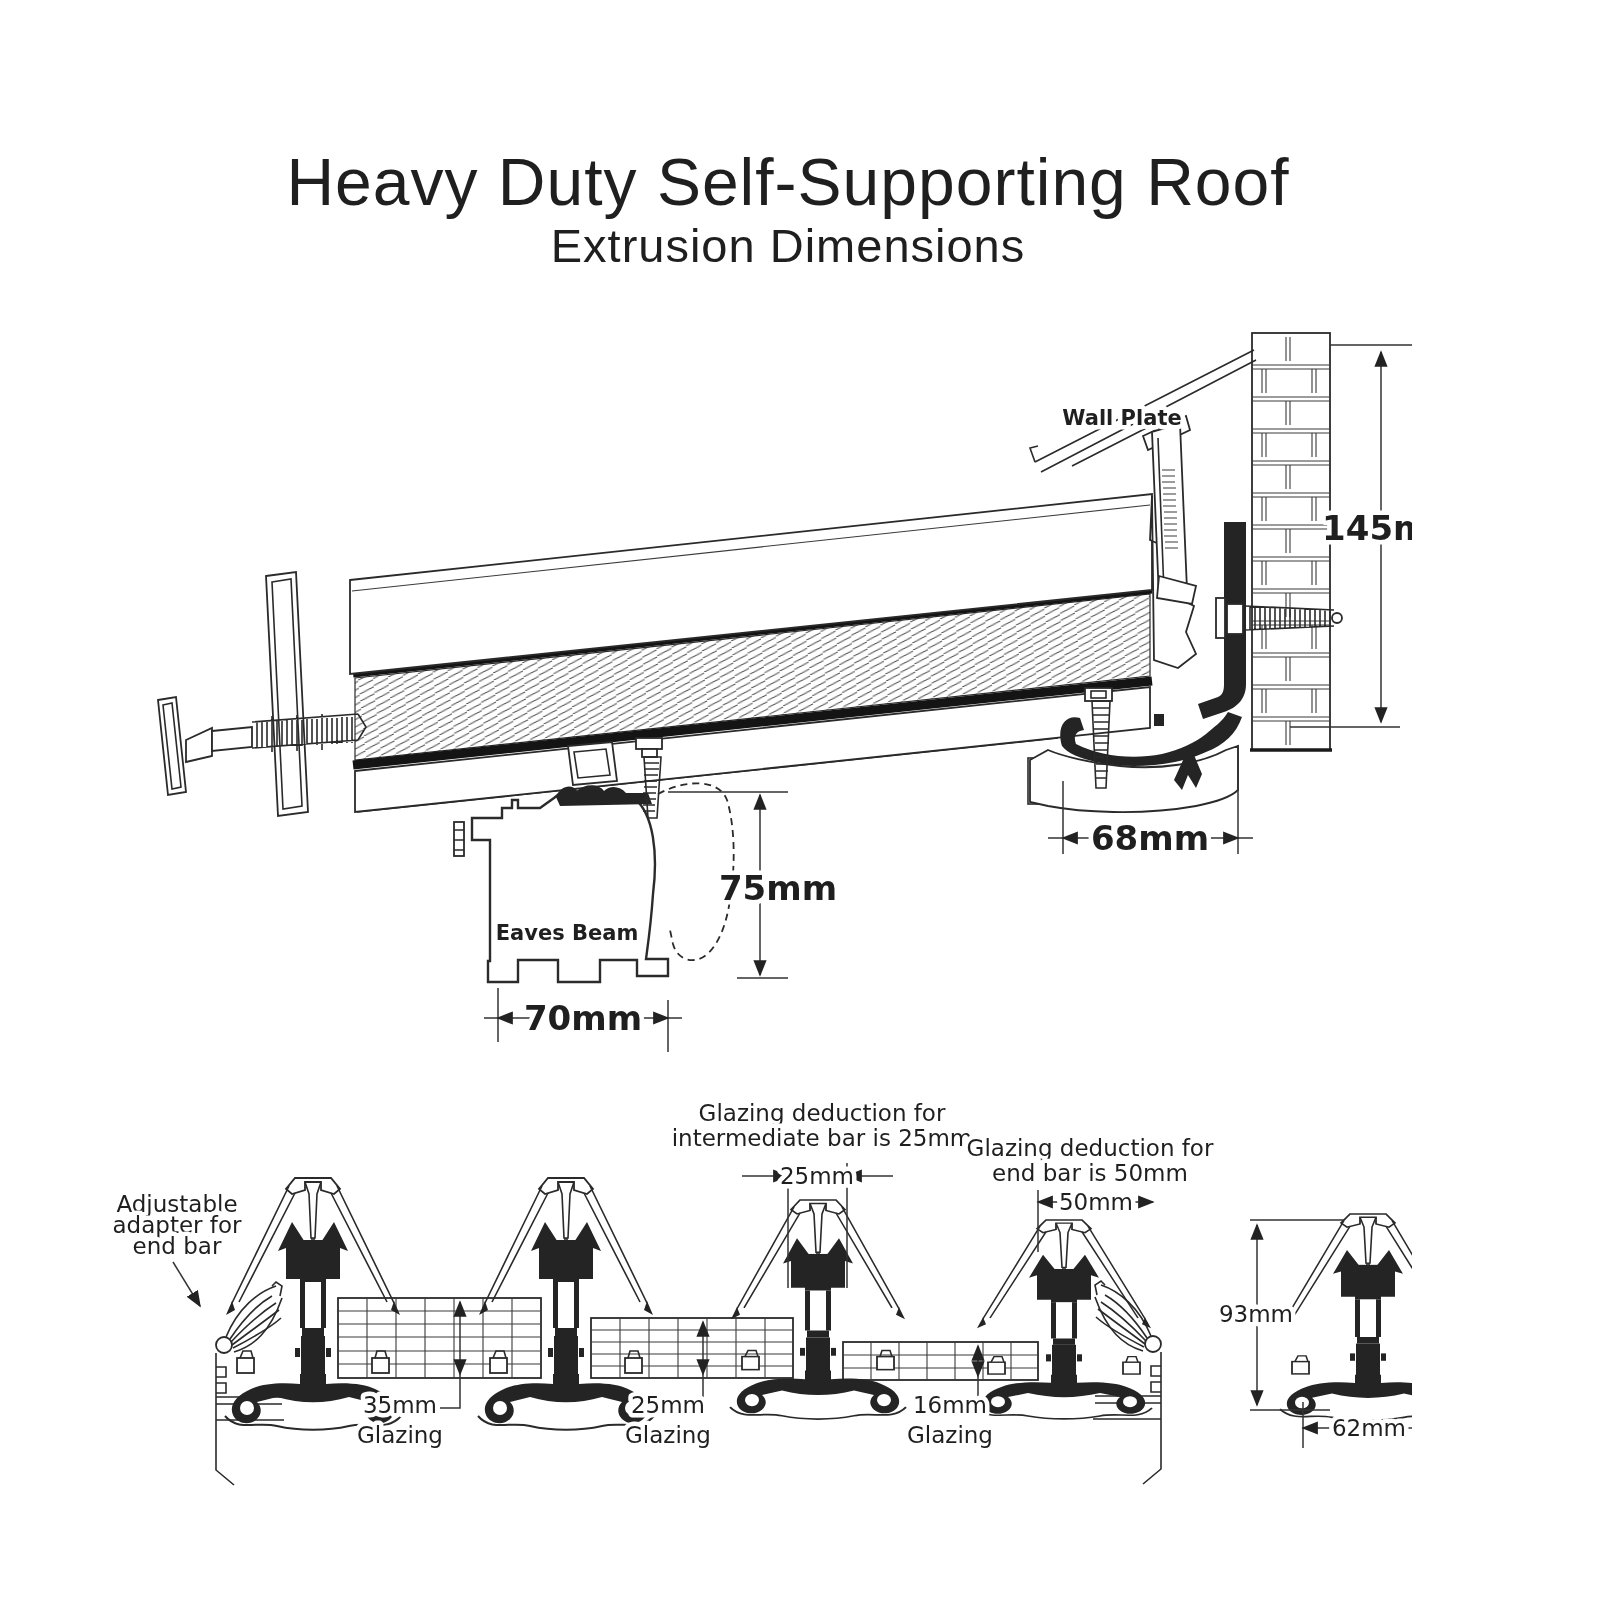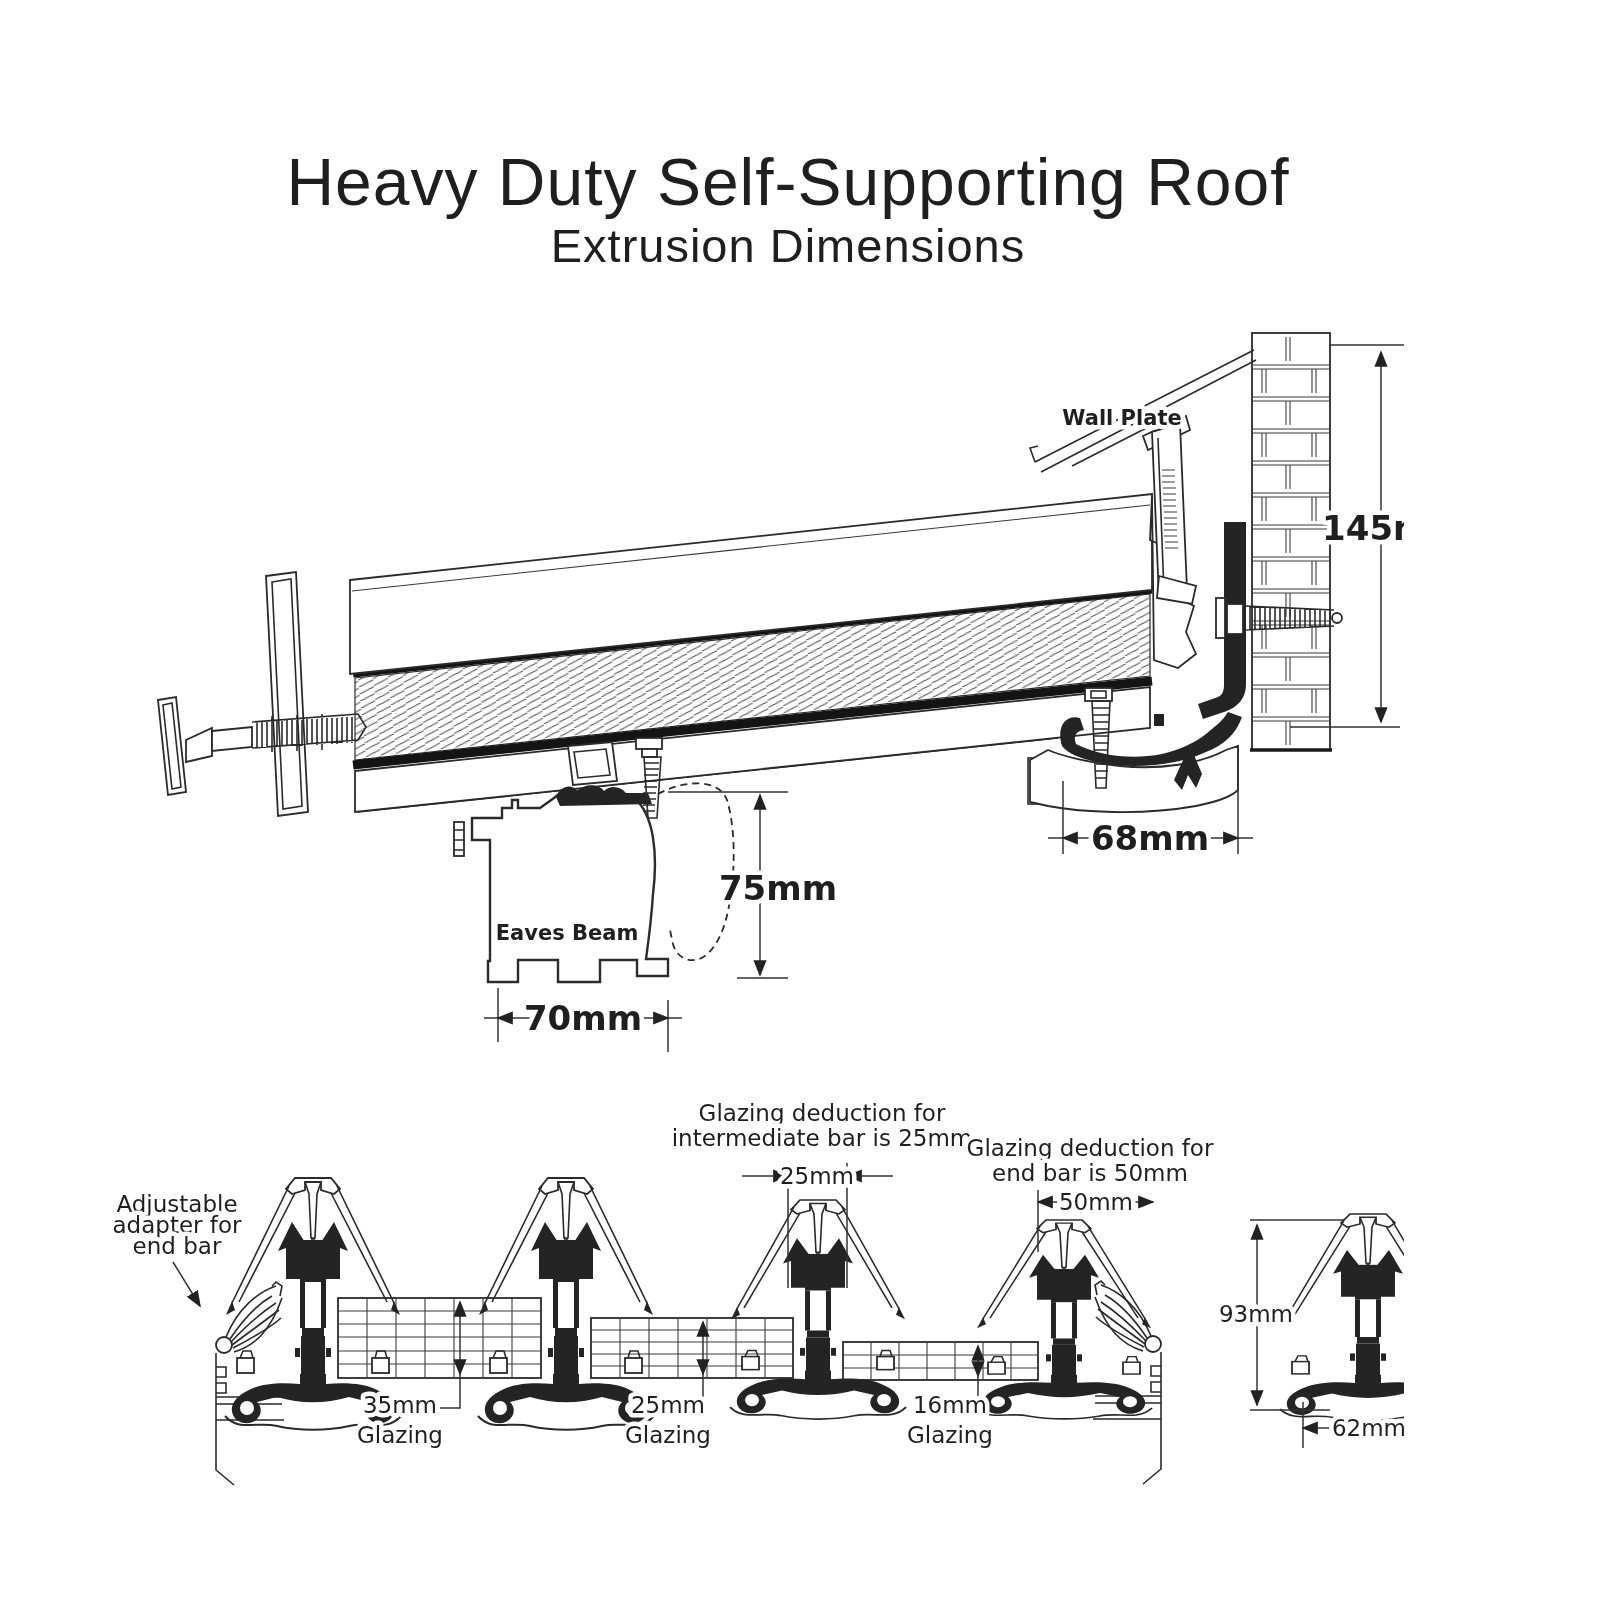"Heavy Duty Self-Supporting Roof" .page { padding-left: none -> 8px }
